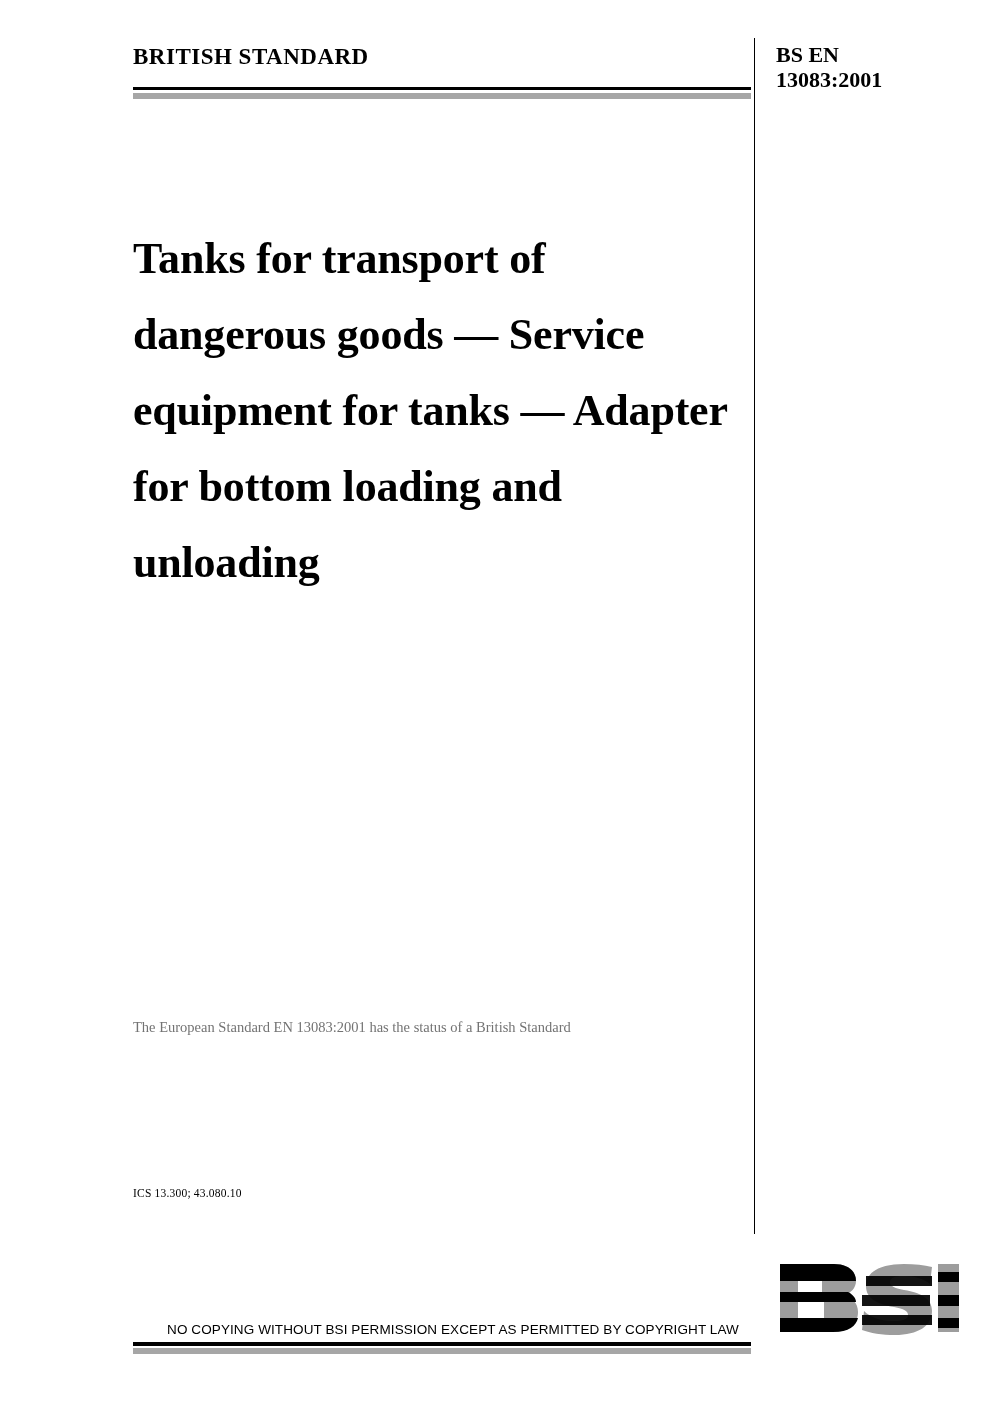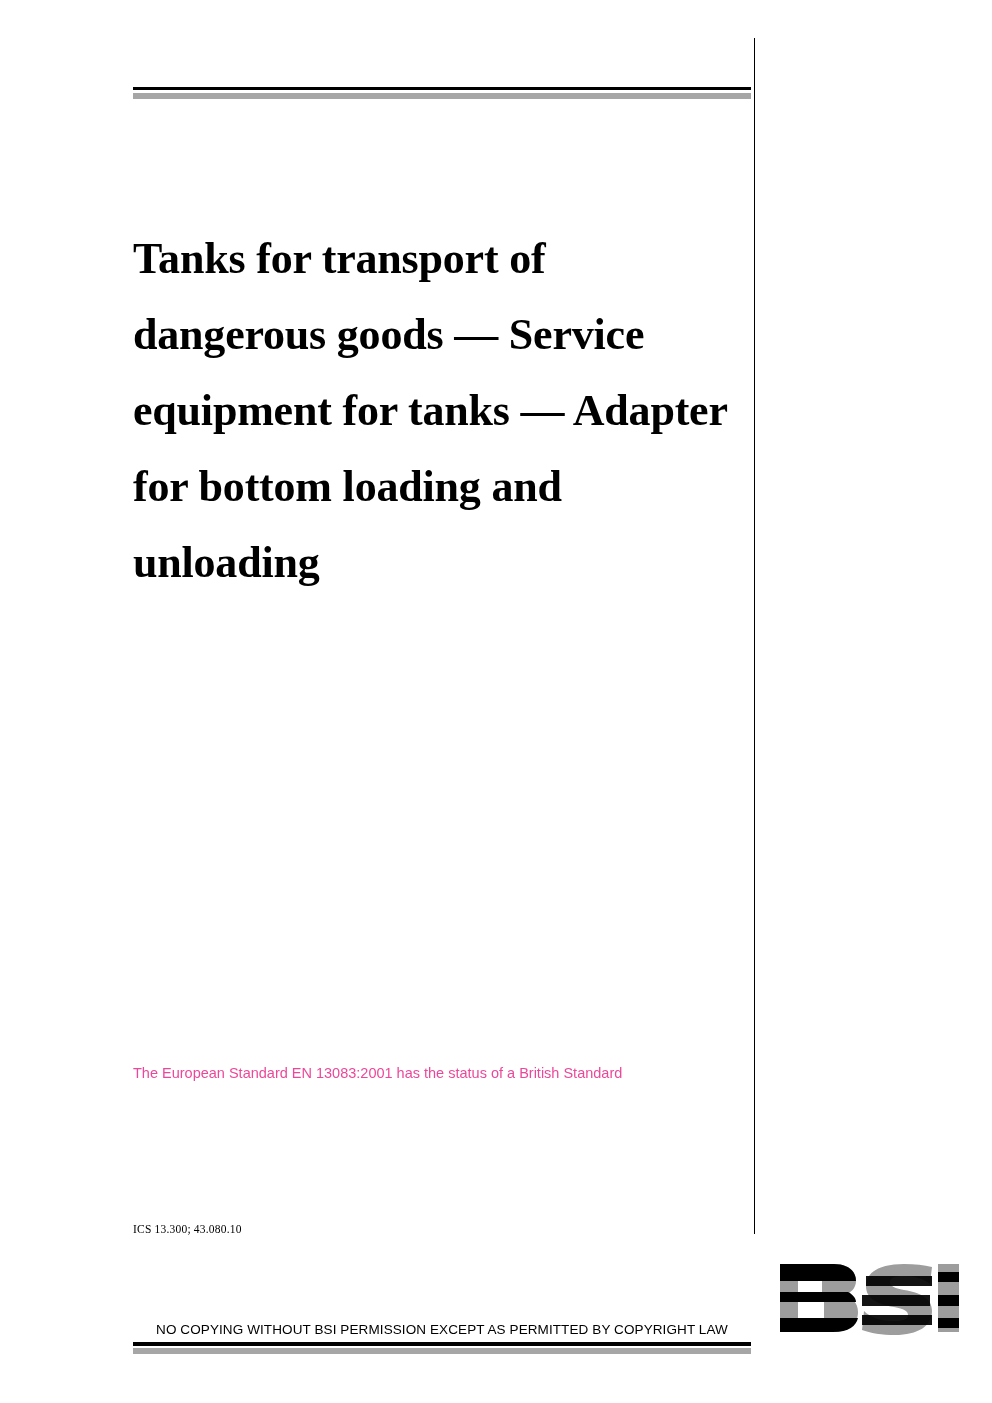"BRITISH STANDARD" div.header { html: none -> <div> <div>BRITISH STANDARD</div> <div>BS EN 13083:2001</div> </div> }
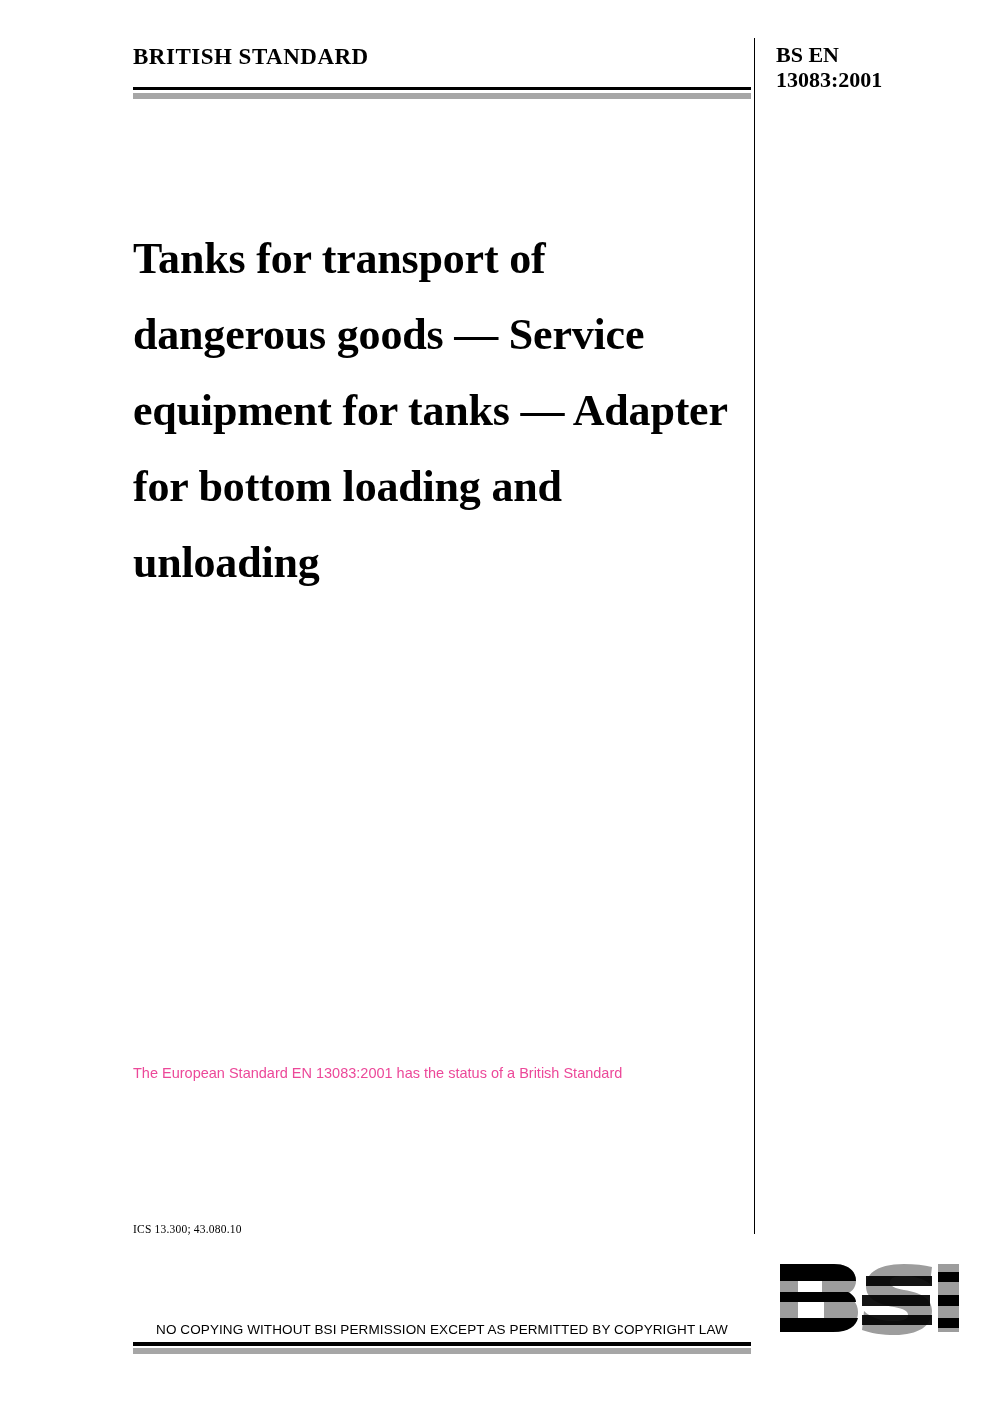"The European Standard EN 13083:2001" .status-note { color: #ec4899 -> #737373; font-family: Liberation Sans, sans-serif -> Liberation Serif, serif; margin-top: 46px -> none }
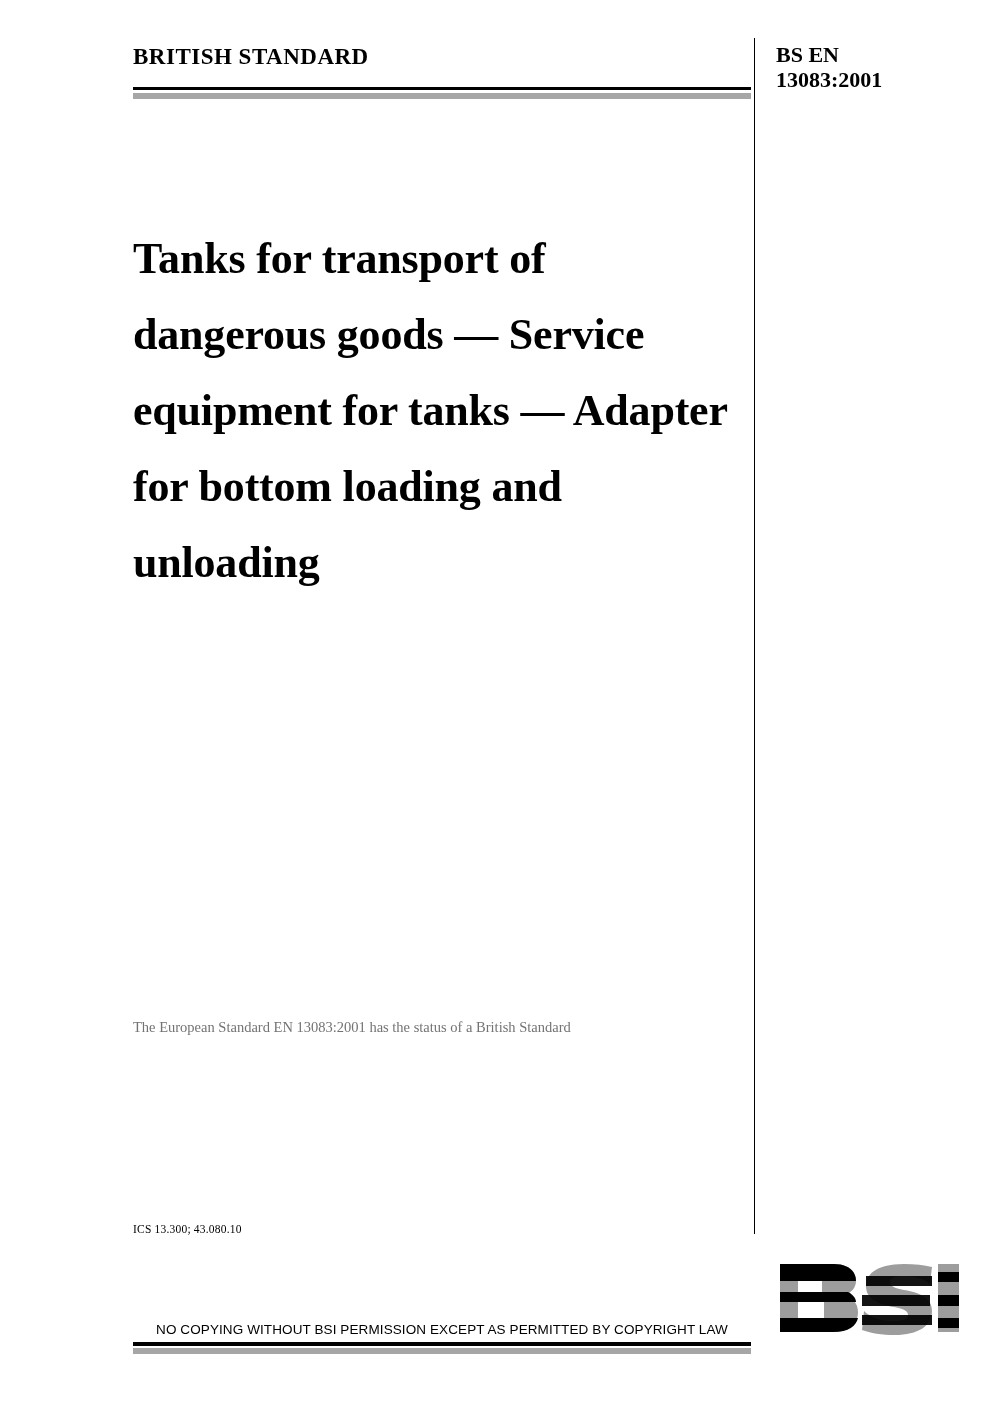"ICS 13.300; 43.080.10" .ics { margin-top: 36px -> none }
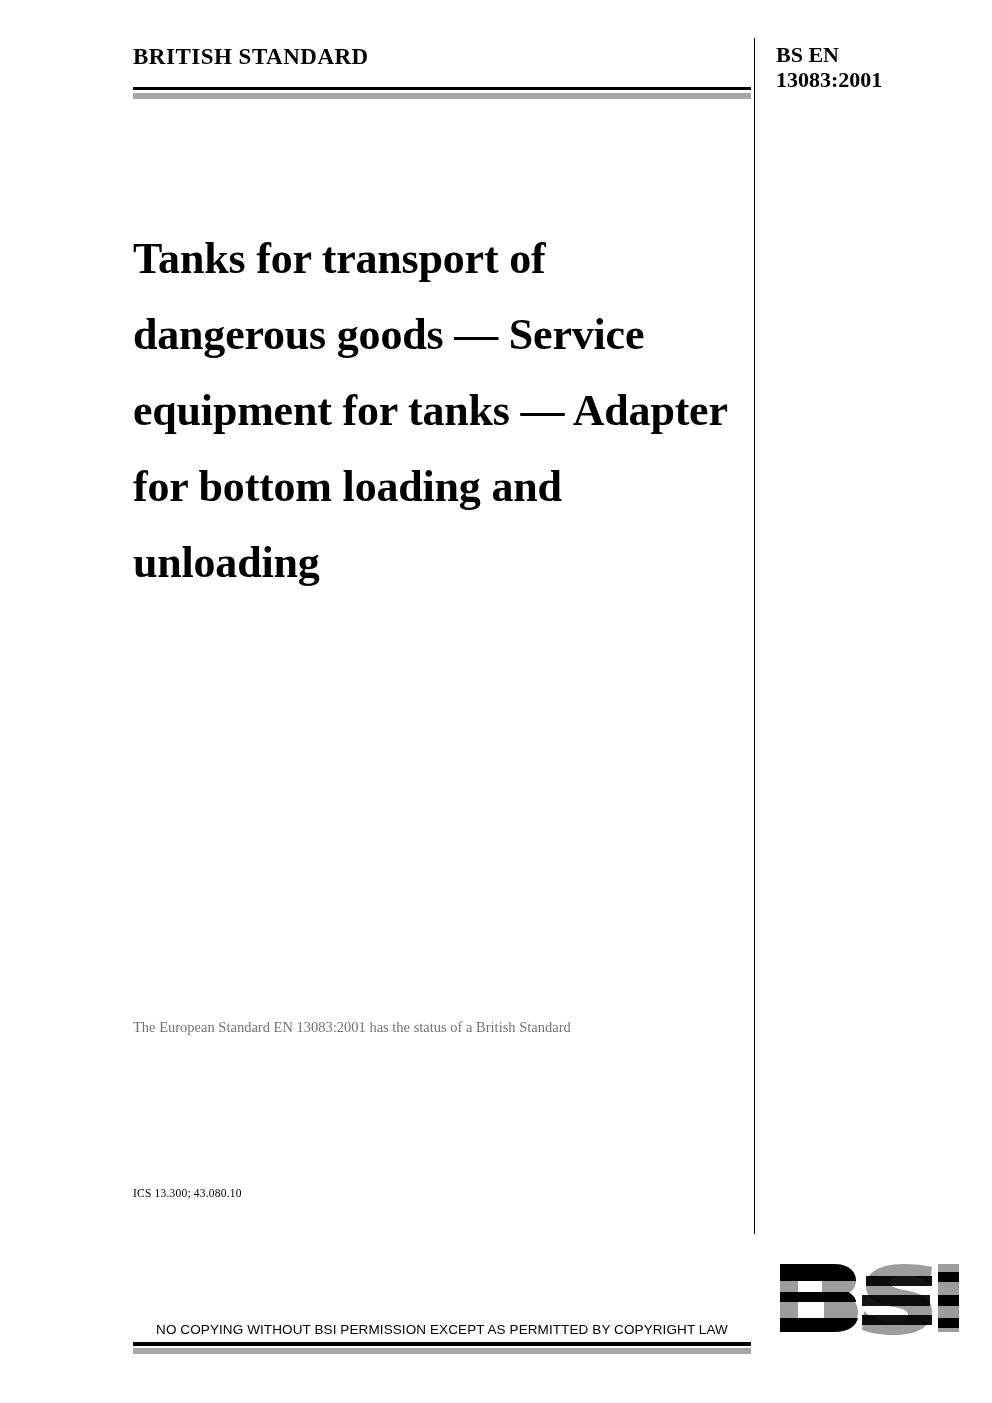"NO COPYING WITHOUT BSI PERMISSION" .footer-text { left: 133px -> 144px }
